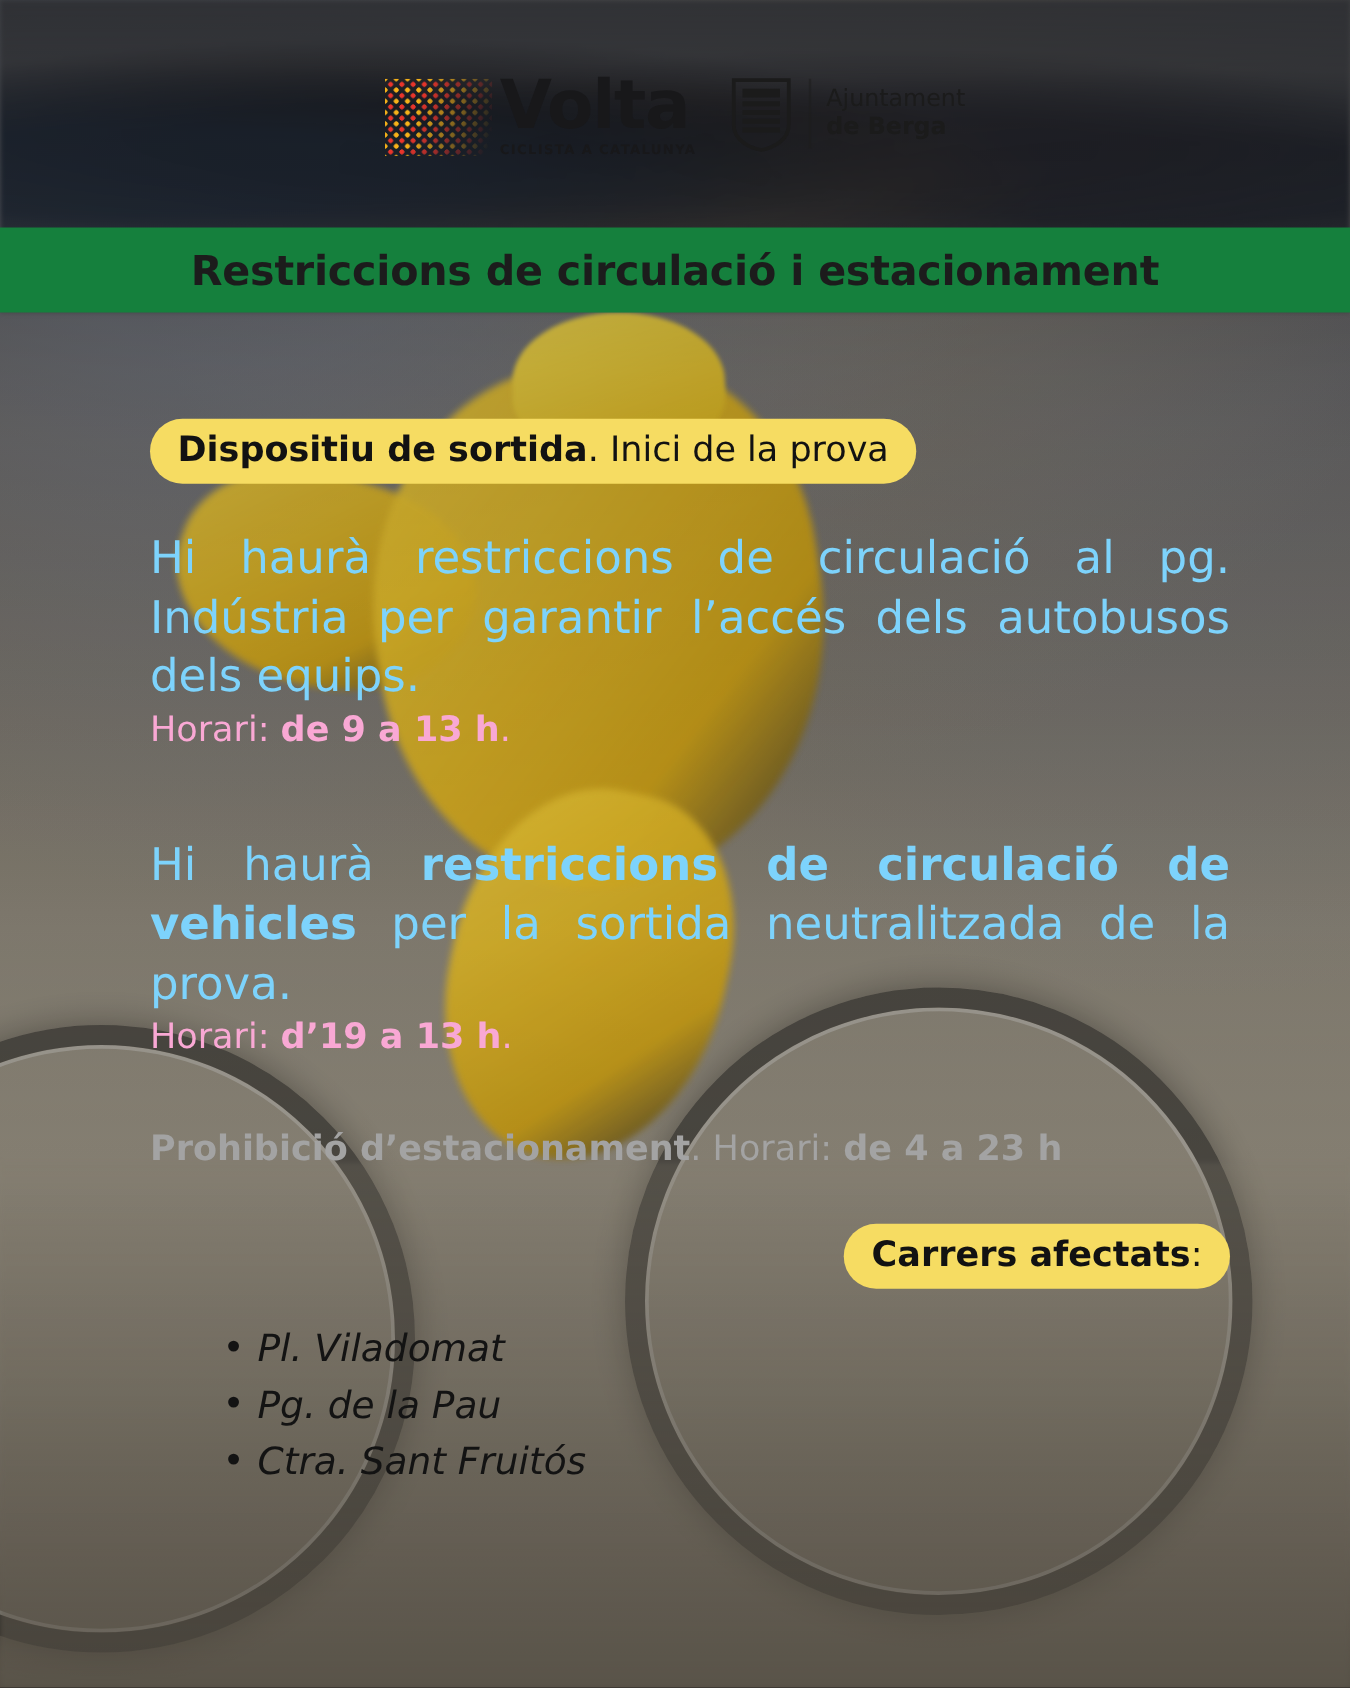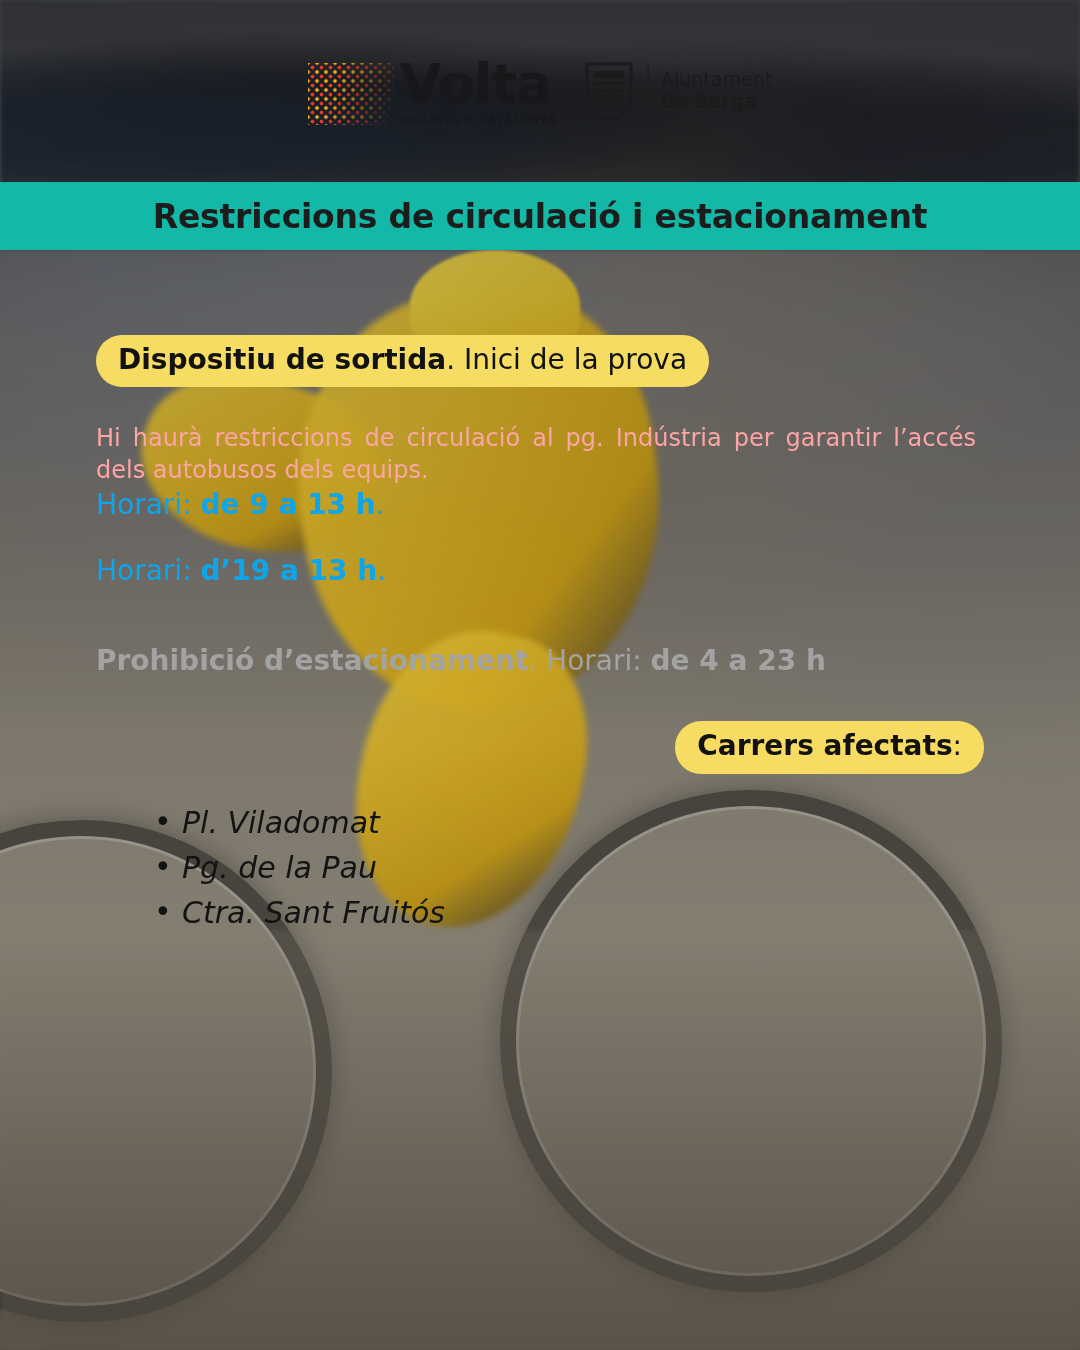"Restriccions de circulació i" .title-band { background: #14b8a6 -> #15803d }
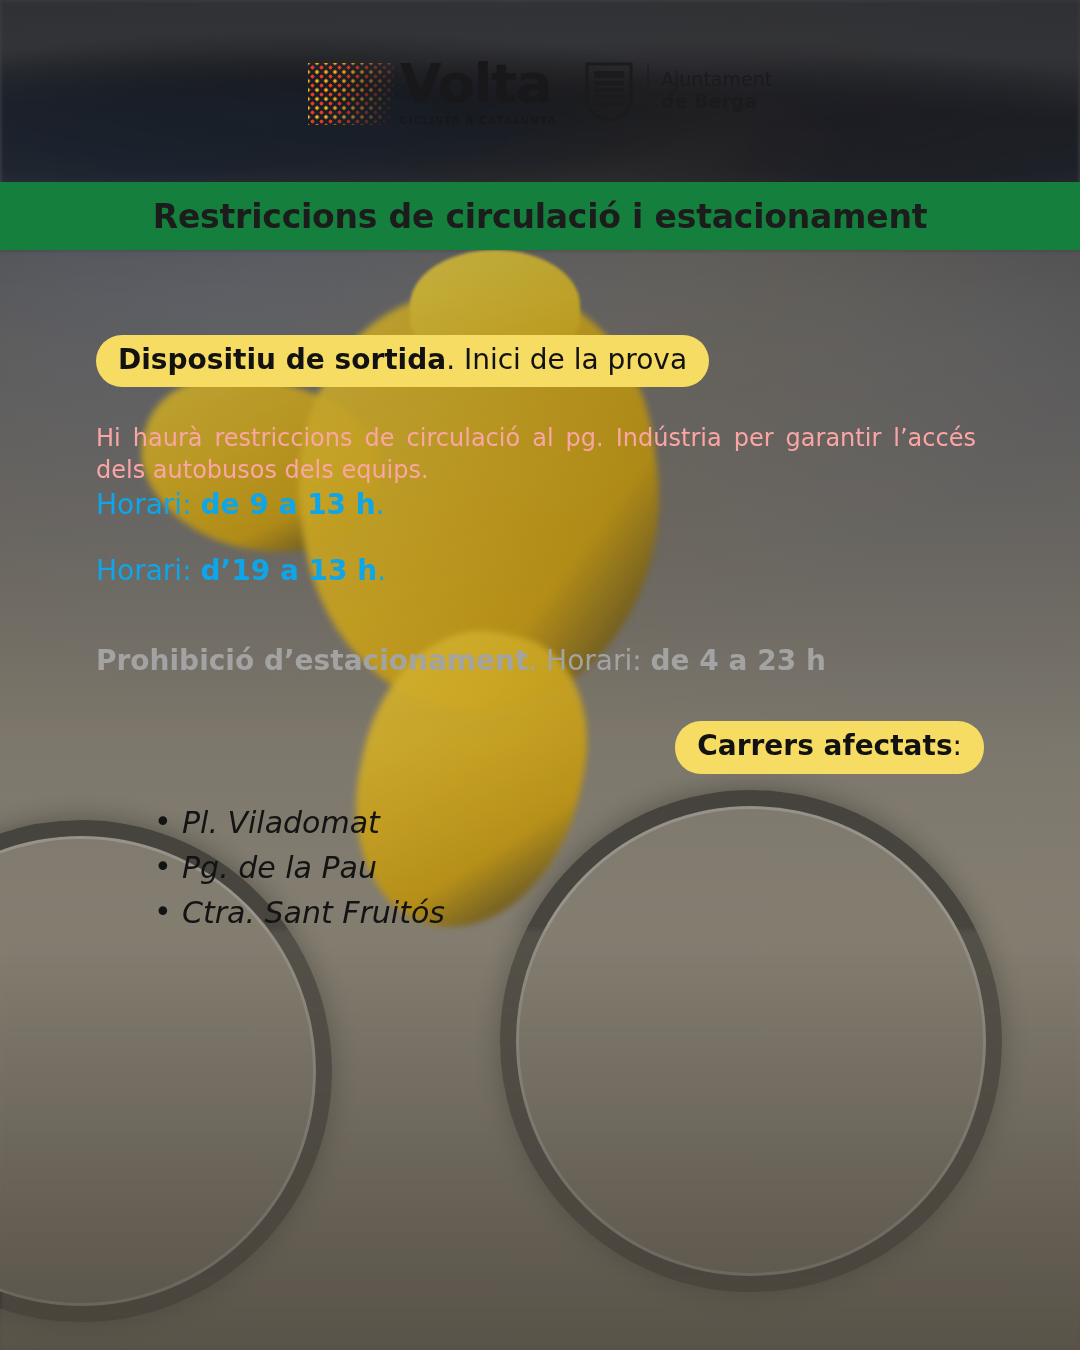"Dispositiu de sortida. Inici de" .content { padding: 85px 96px 0 96px -> 85px 96px 0 120px }
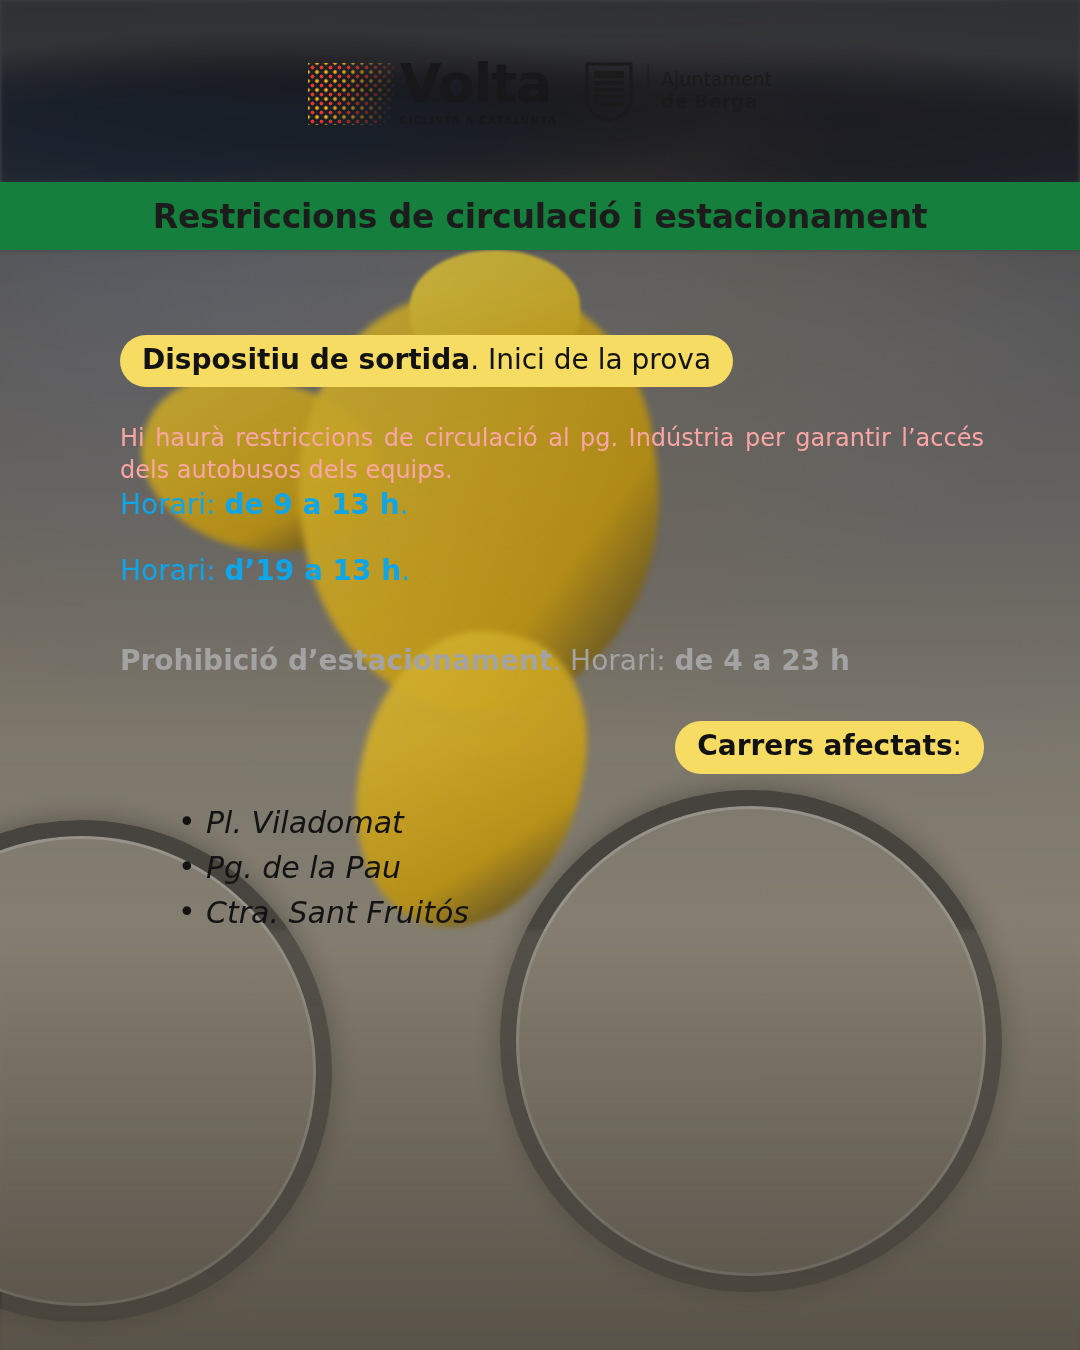"Hi haurà restriccions de circulació" .para { color: #fca5a5 -> #7dd3fc; font-size: 24px -> 36px }
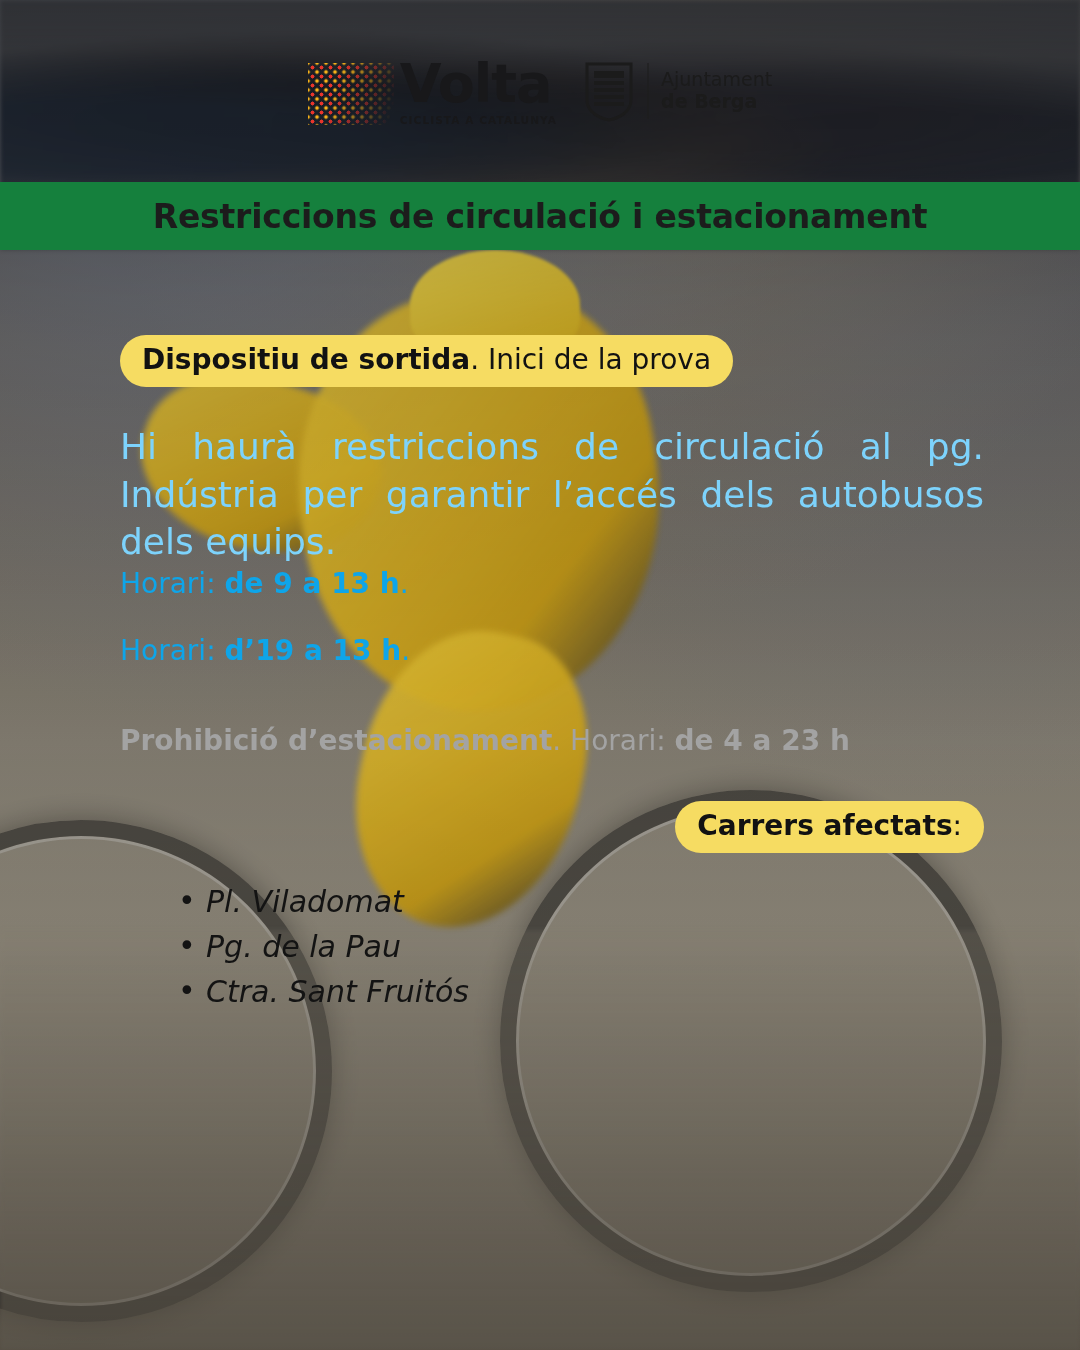"Horari: de 9 a 13" .line { color: #0ea5e9 -> #f9a8d4 }
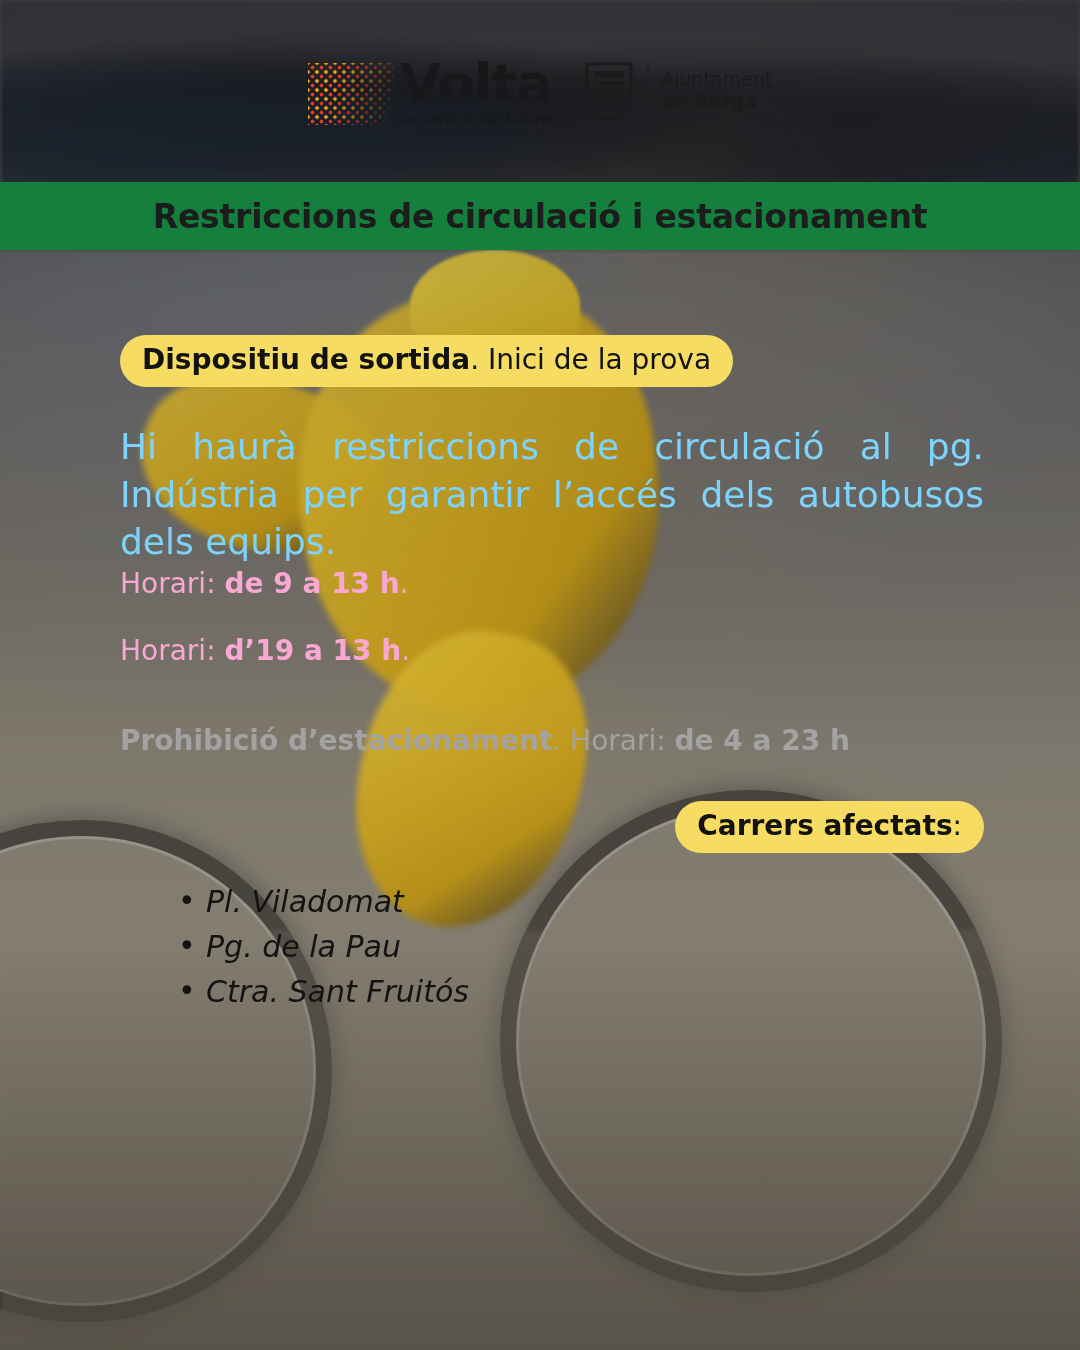"Hi haurà restriccions de circulació de" p.para { html: none -> <p><span>Hi haurà </span><b>restriccions de circulació de vehicles</b><span> per la sortida neutralitzada de la prova.</span></p> }
